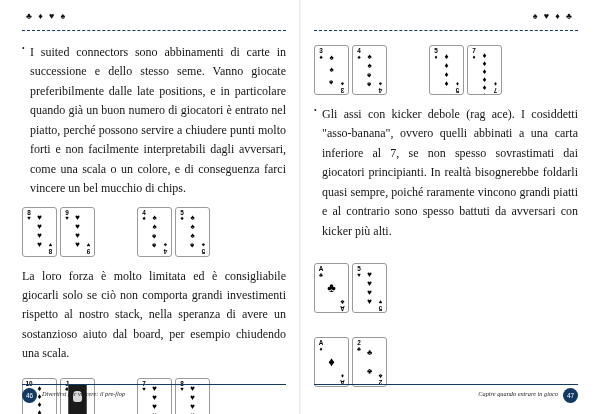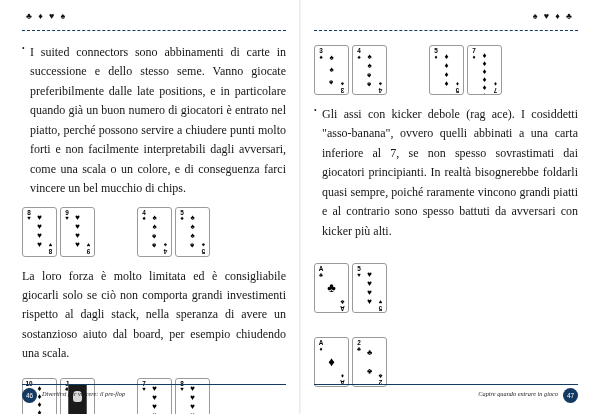"La loro forza è molto" p { text: dagli -> nostro }
